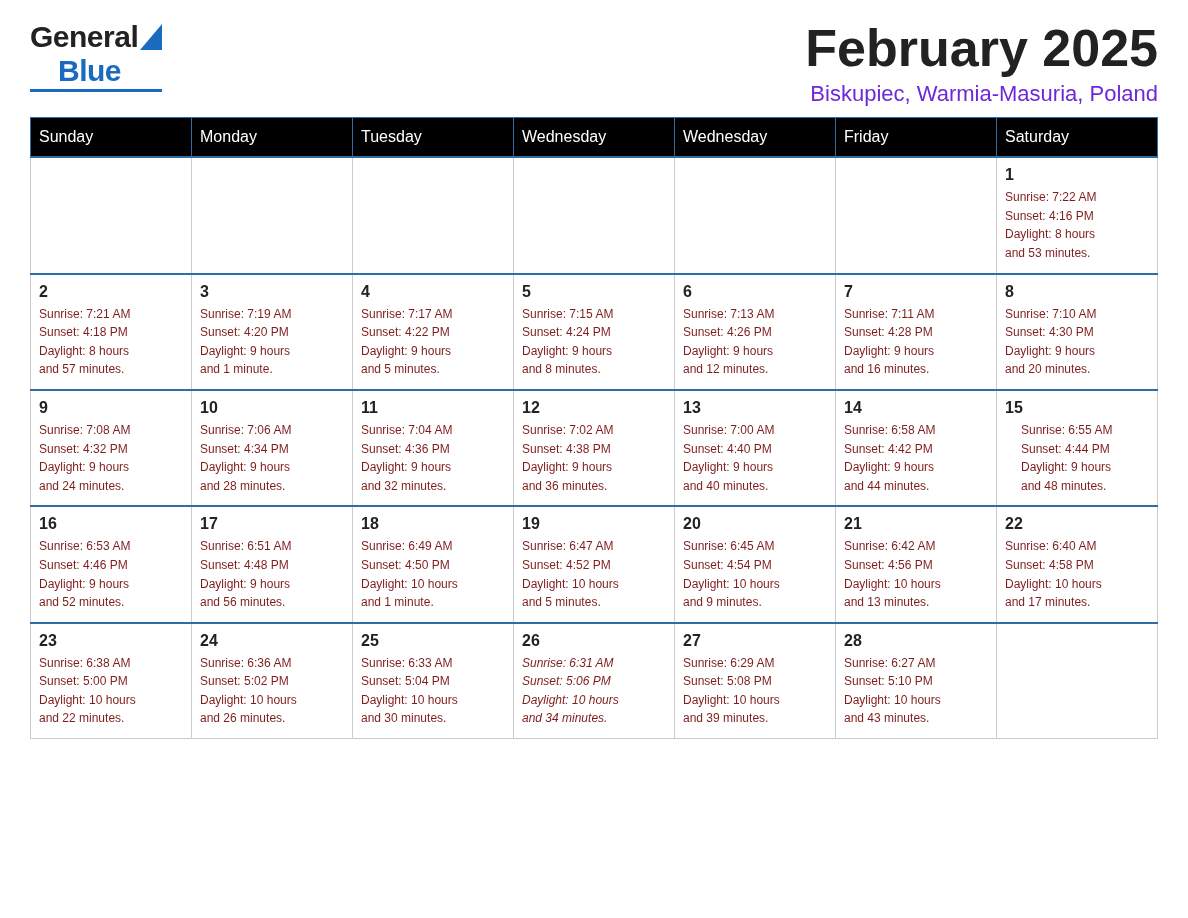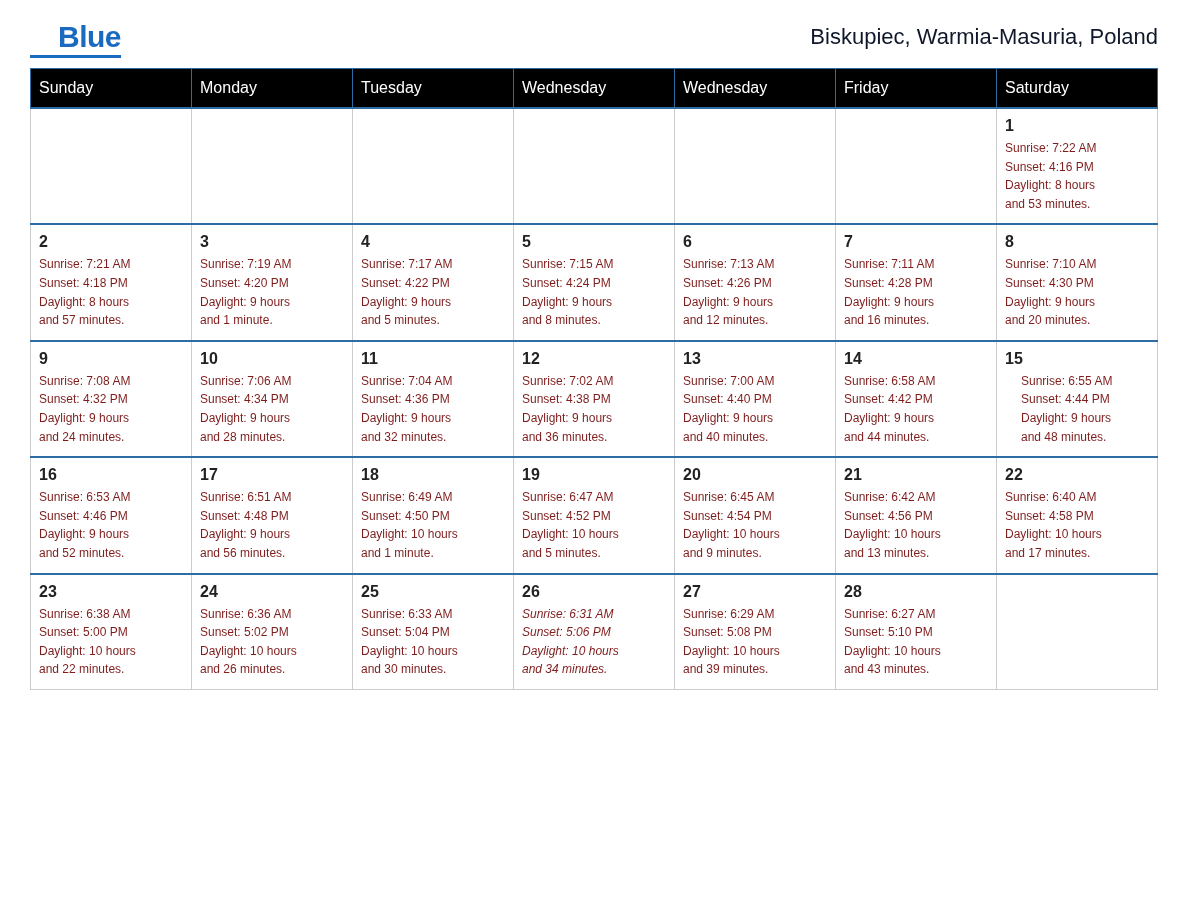"General" div.logo-row { html: none -> <div> <span>General</span> <svg> <polygon></polygon> </svg> </div> }
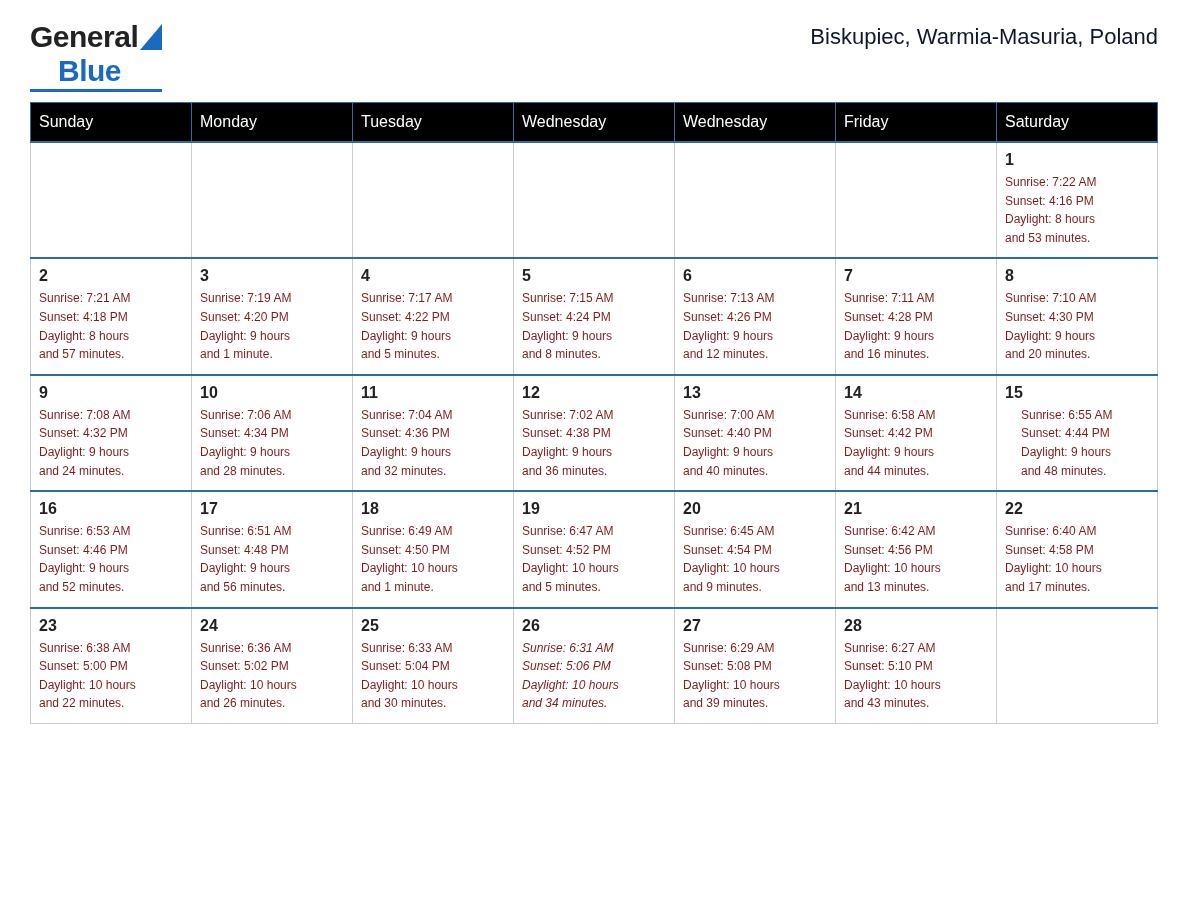"February 2025" div.month-title { html: none -> <div>February 2025</div> }
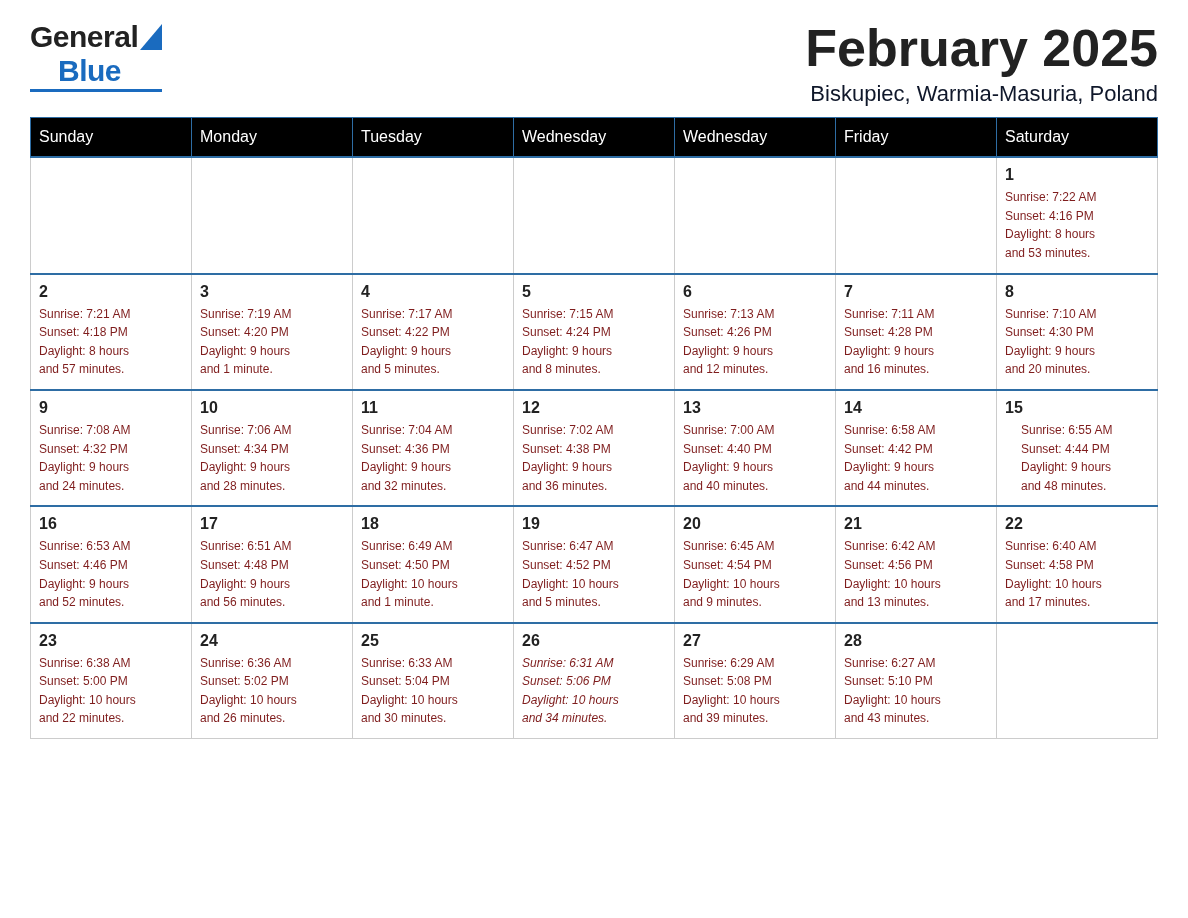"Biskupiec, Warmia-Masuria, Poland" .location-title { color: #0f172a -> #6d28d9 }
